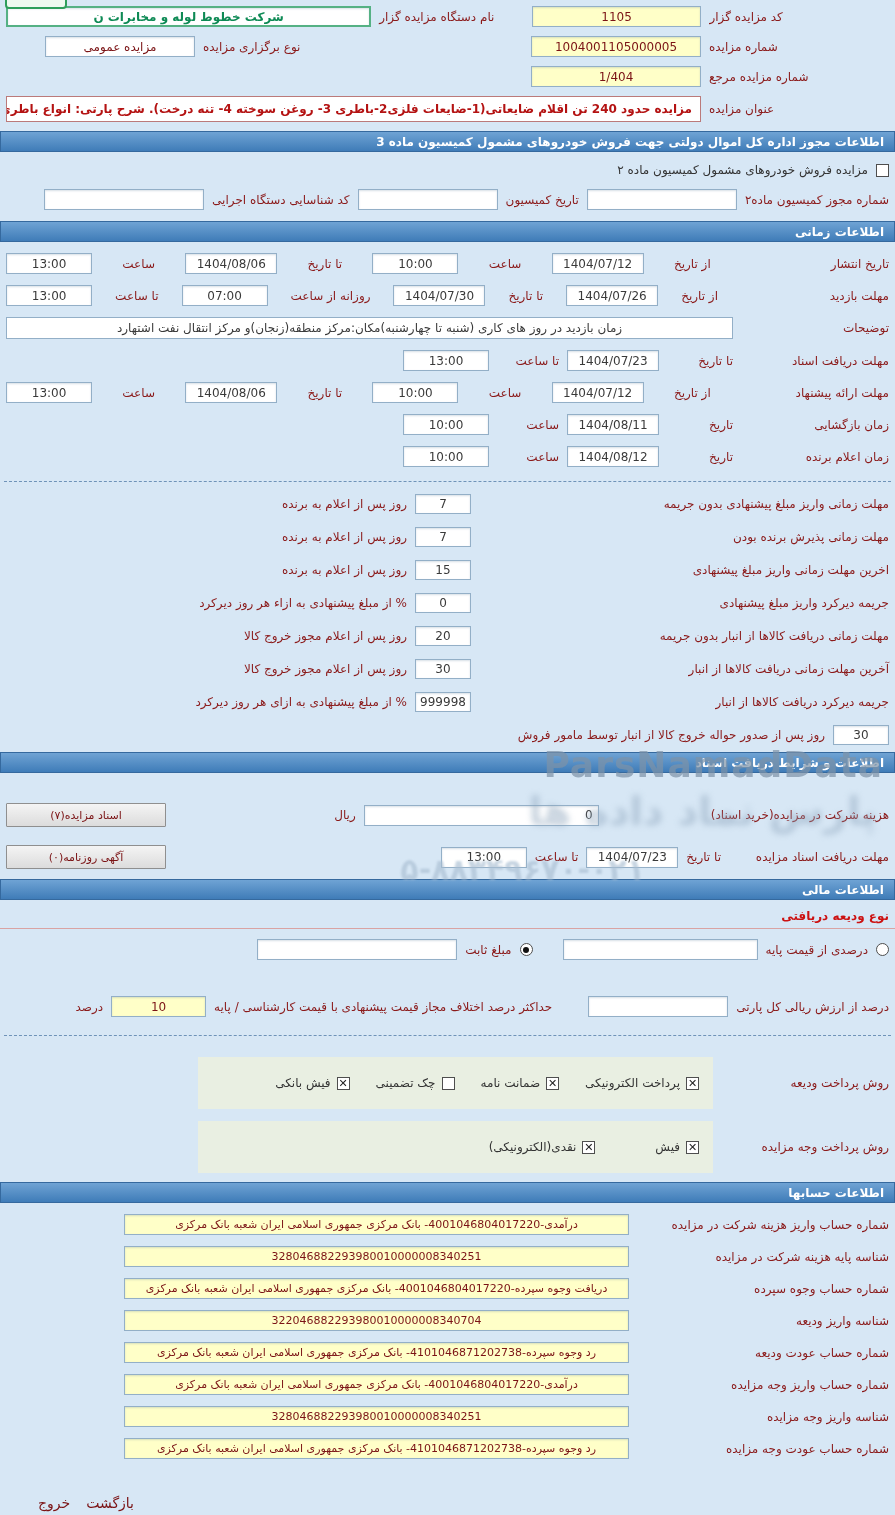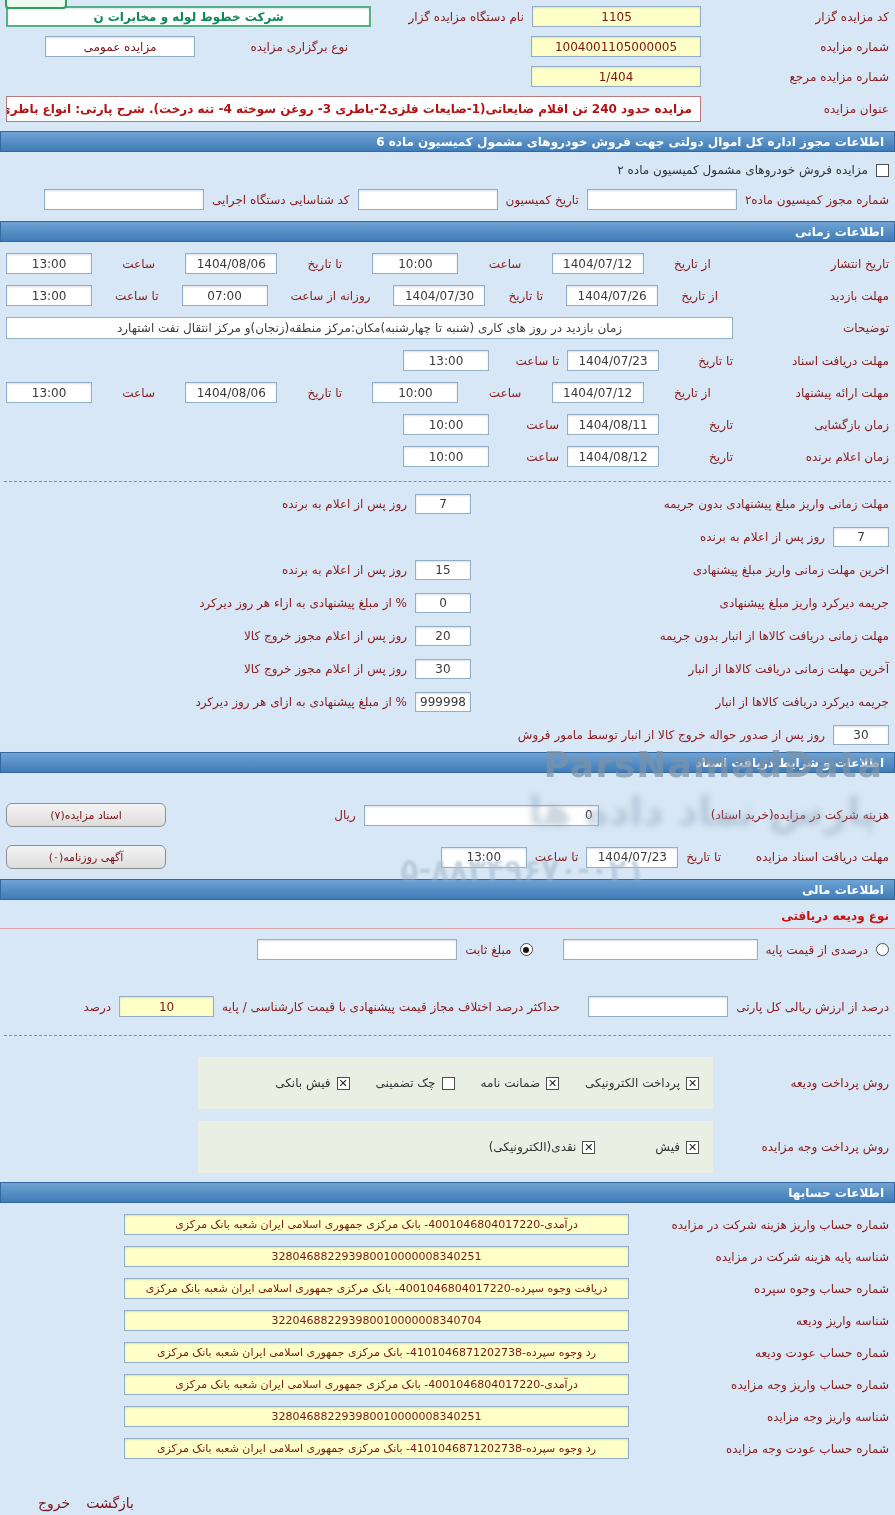"نام دستگاه مزایده گزار" .c { text-align: right -> left }
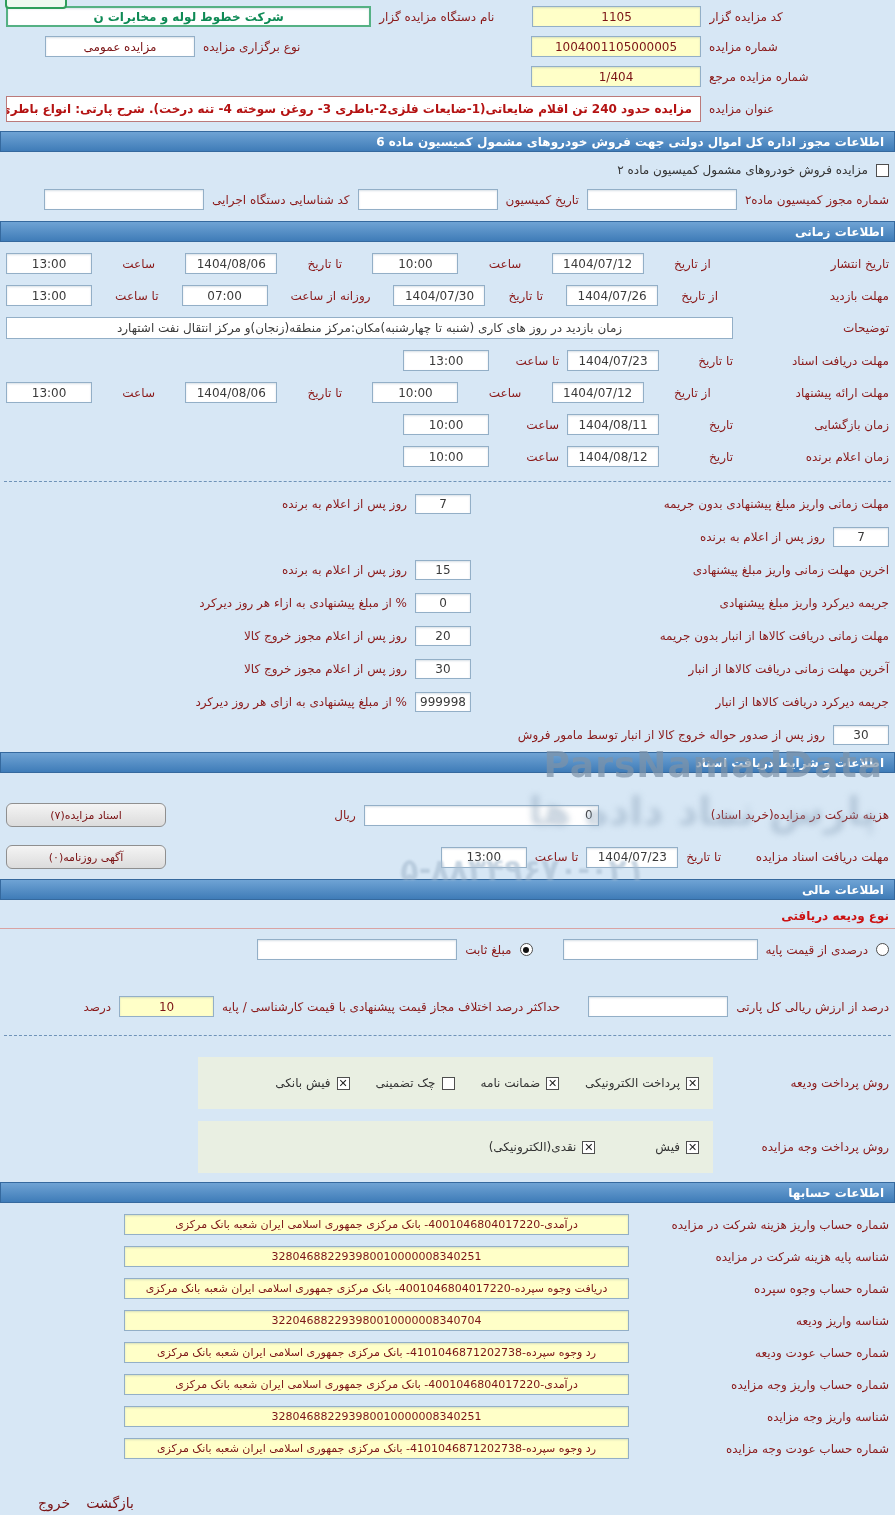"اطلاعات مجوز اداره کل اموال" div.secbar { text: 6 -> 3 }
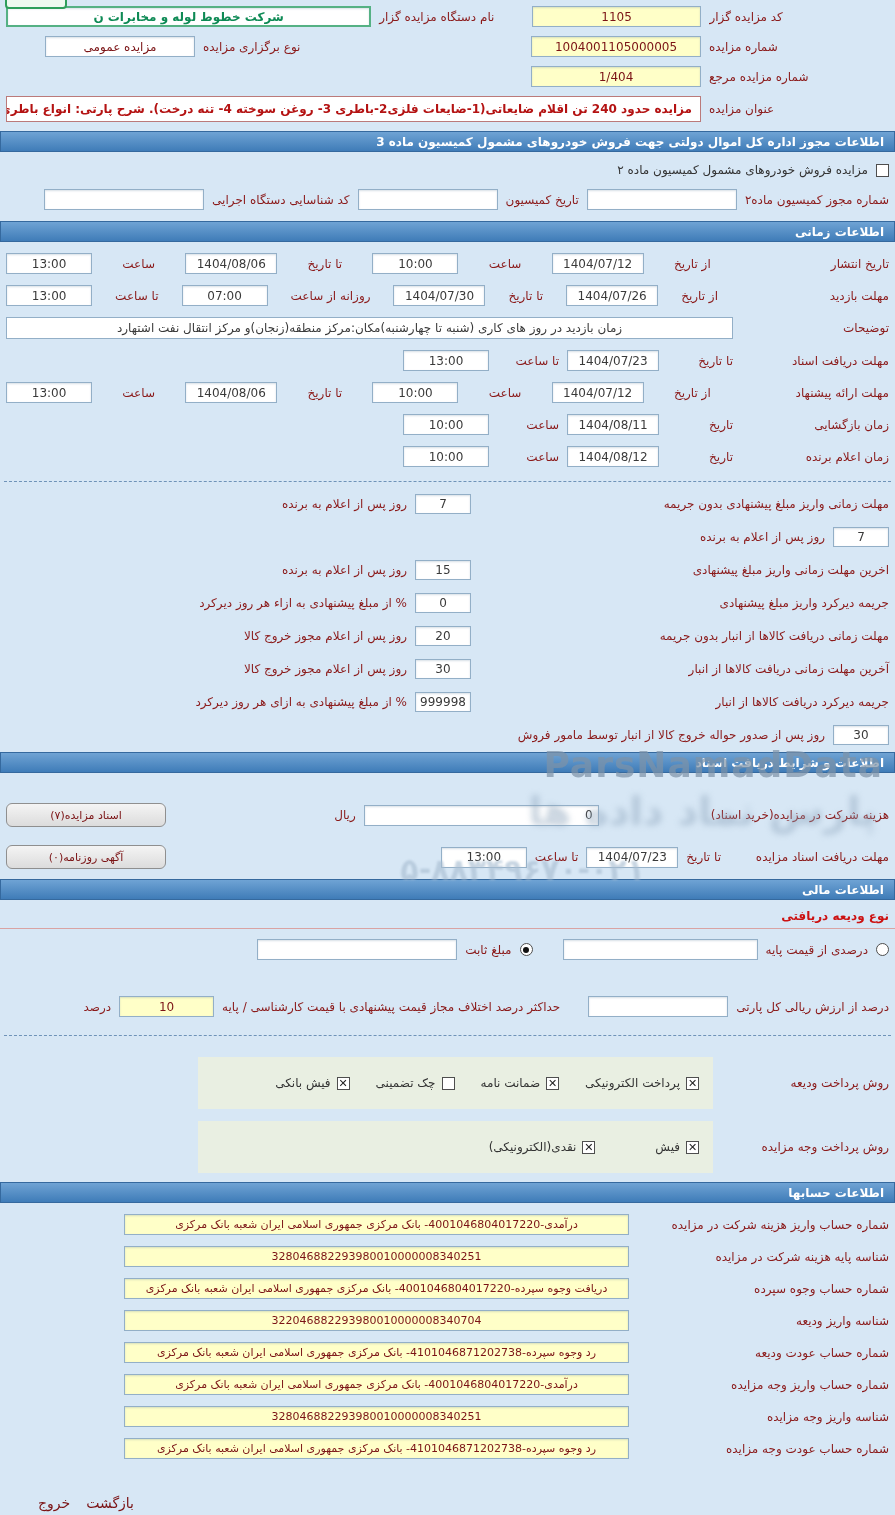"مهلت زمانی پذیرش برنده بودن" div.lbl { html: none -> <div>مهلت زمانی پذیرش برنده بودن</div> }
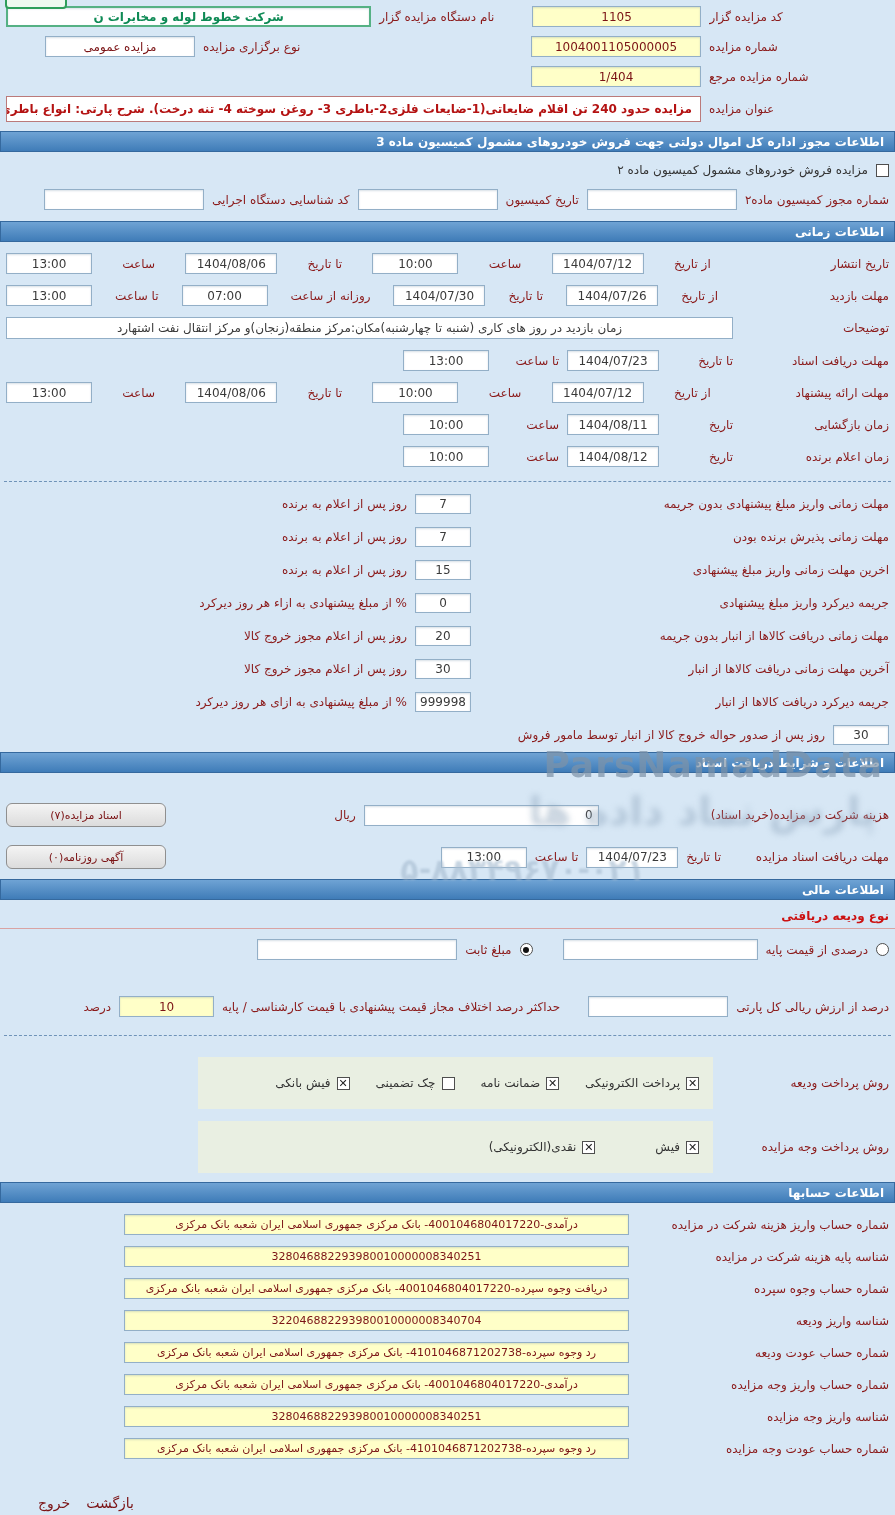"اسناد مزایده(۷)" .btn { border-radius: 6px -> 1px }
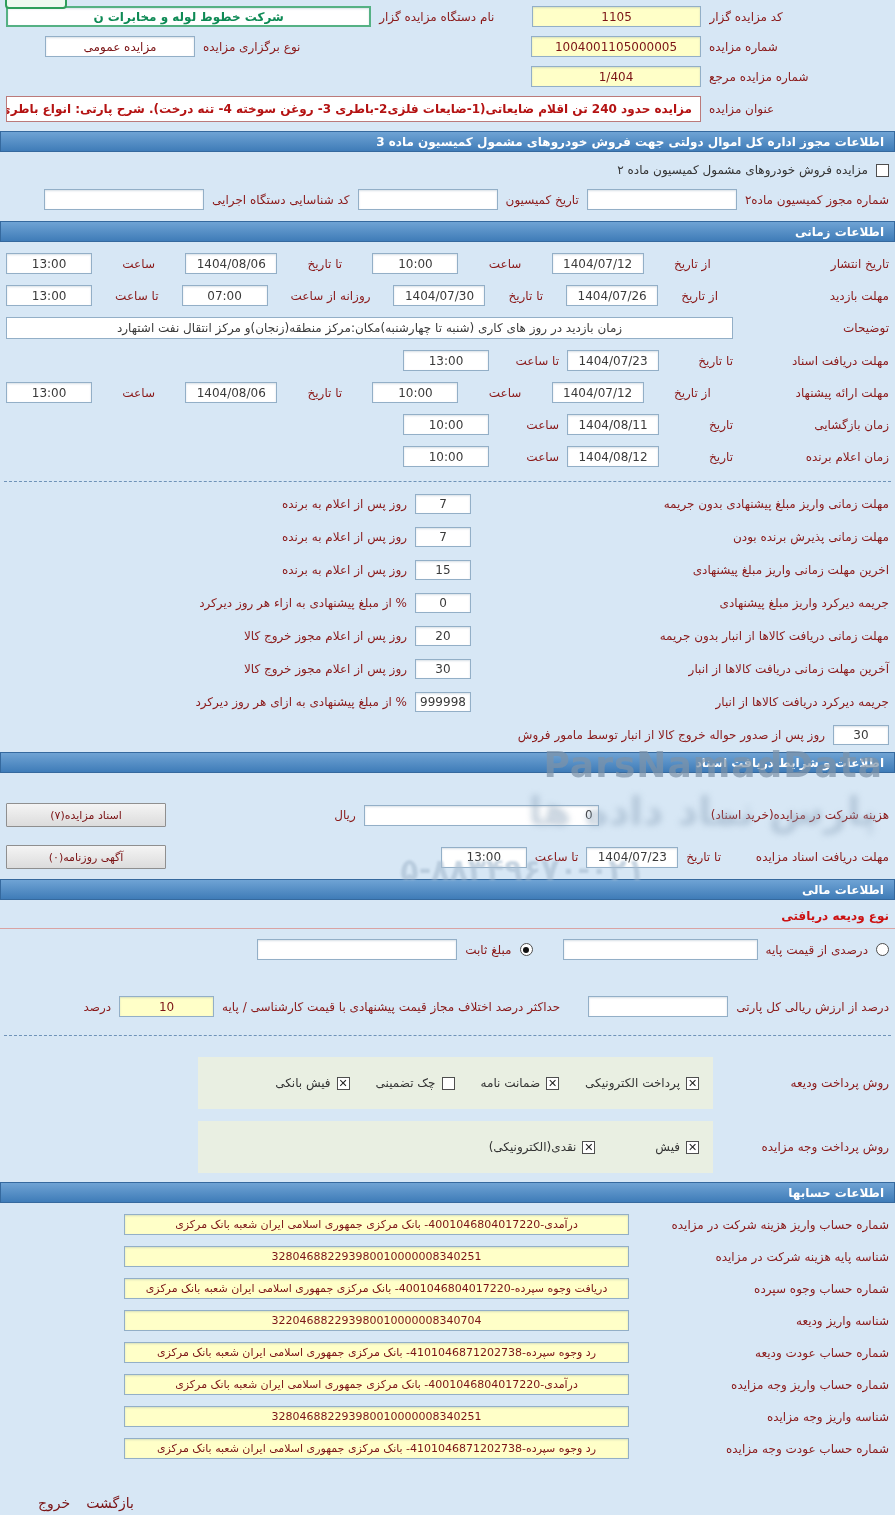"حداکثر درصد اختلاف مجاز قیمت" div.lbl { margin-right: 20px -> 28px }
